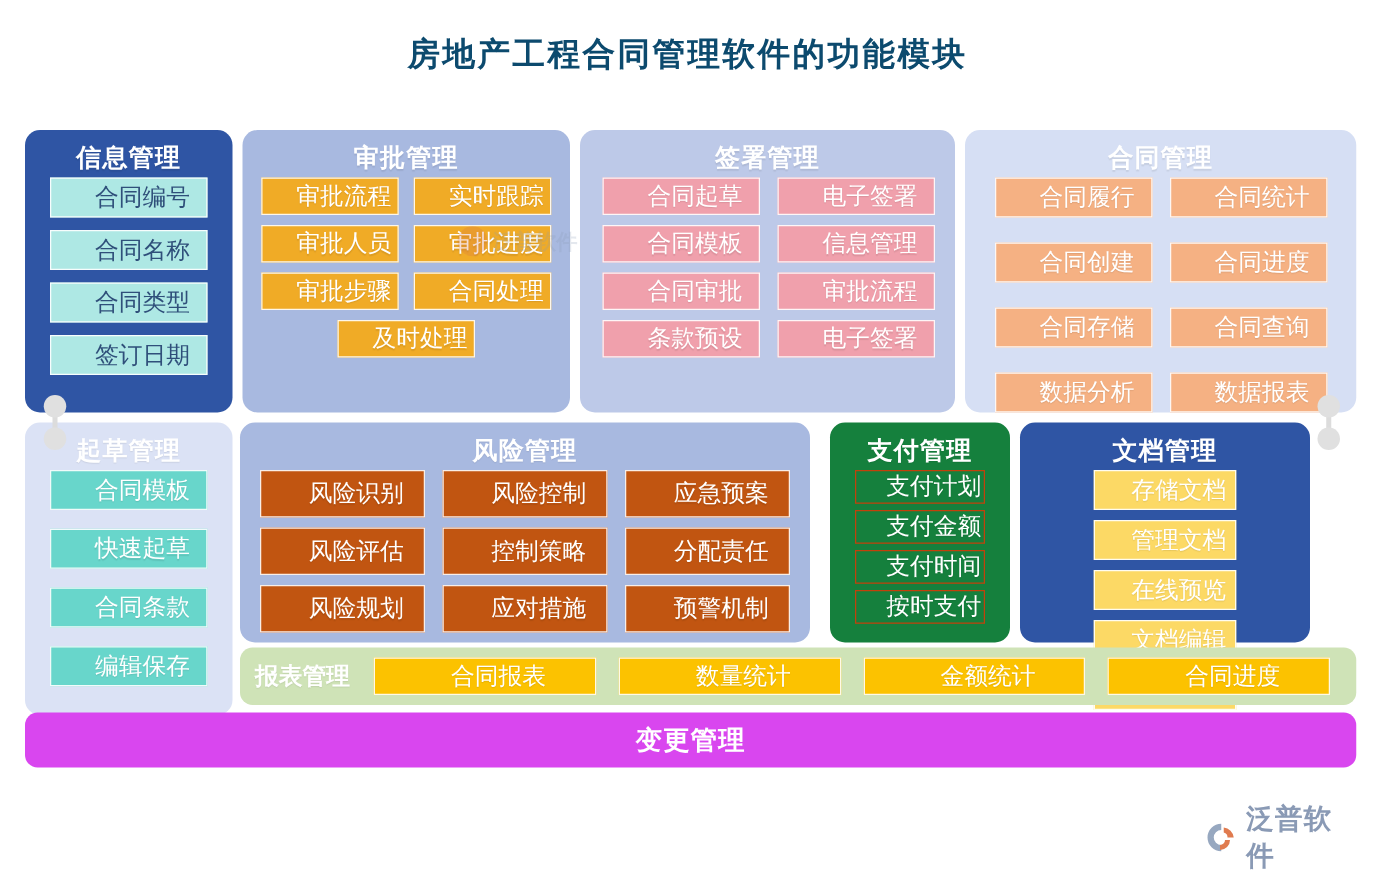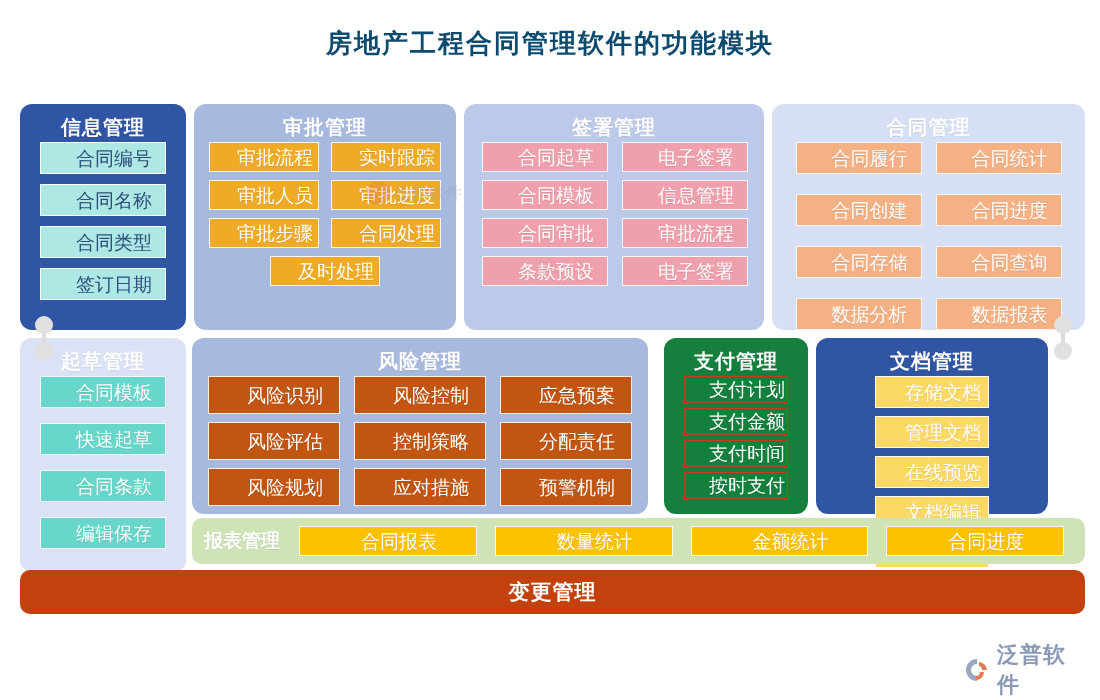"变更管理" #p-change { background: #c2410c -> #d946ef }
